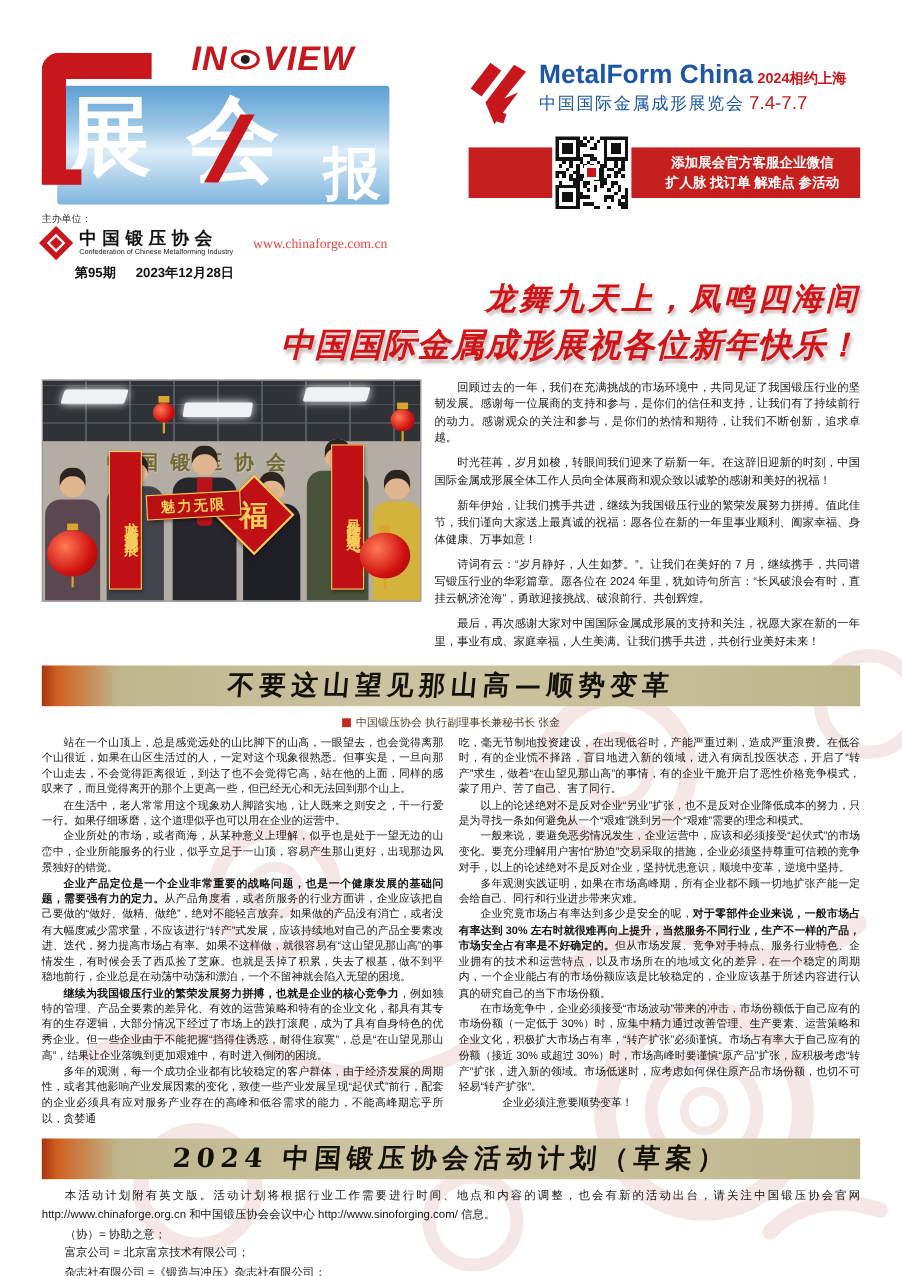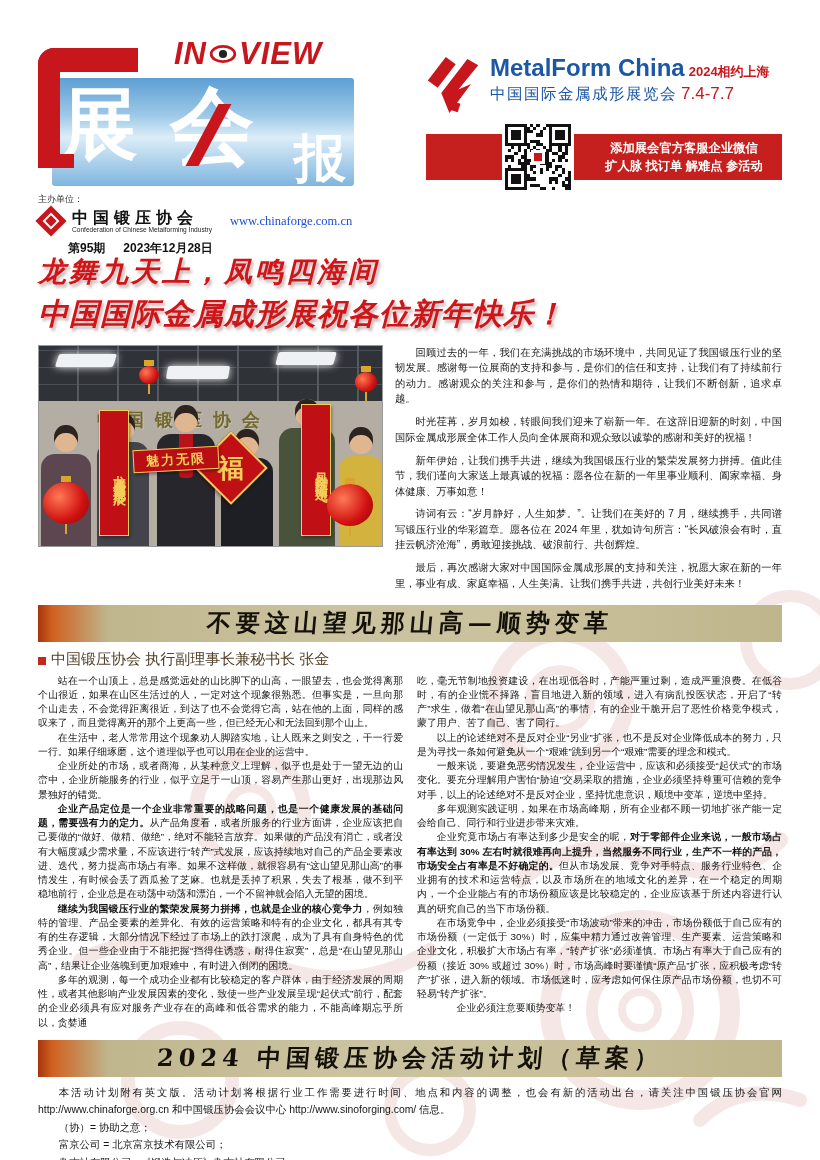"www.chinaforge.com.cn" .website { color: #1d4ed8 -> #ef4444 }
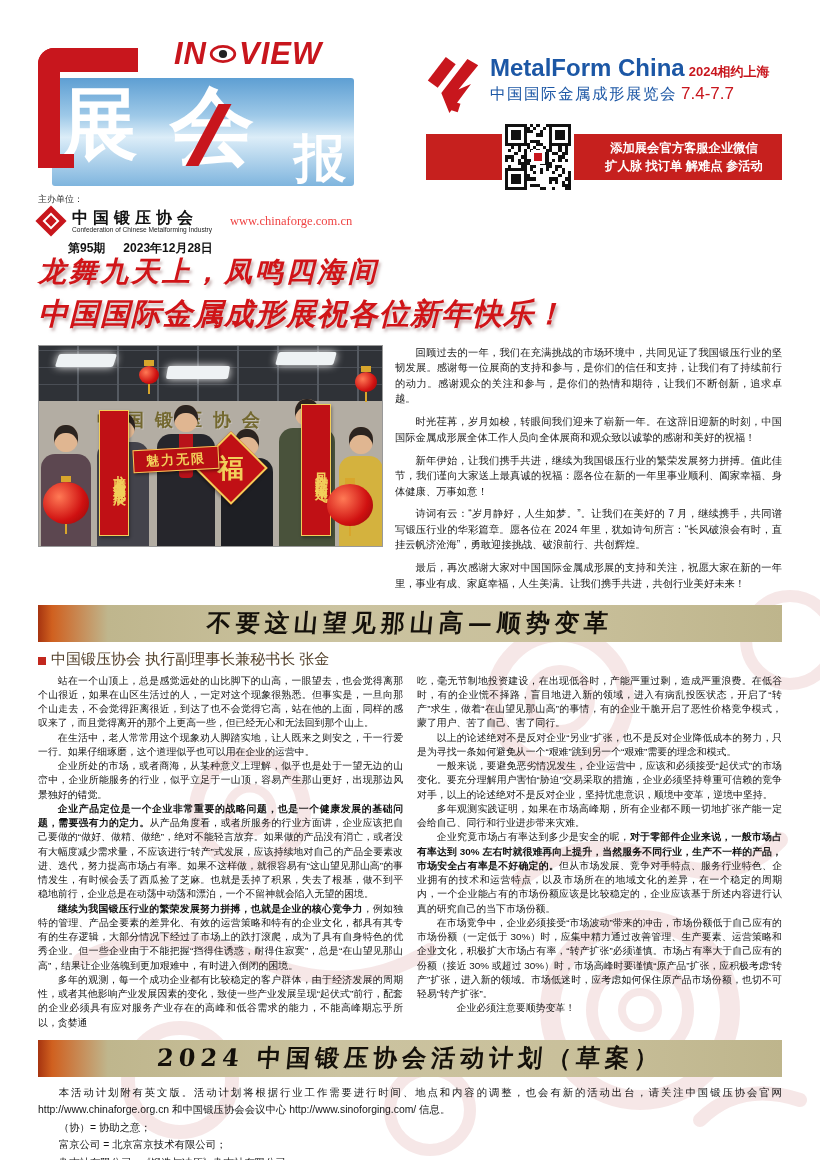"龙舞九天上，凤鸣四海间" .headline { text-align: left -> right }
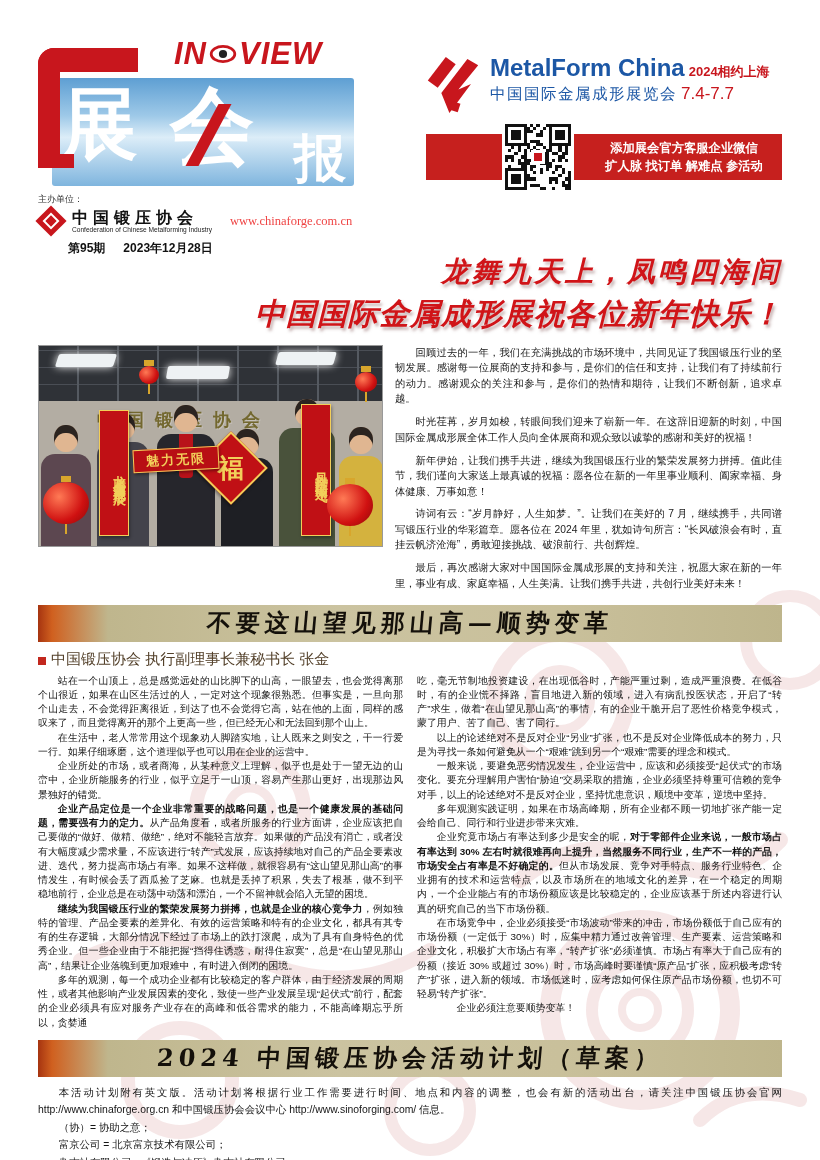"中国锻压协会 执行副理事长兼秘书长 张金" .byline { font-size: 15px -> 10px; text-align: left -> center }
